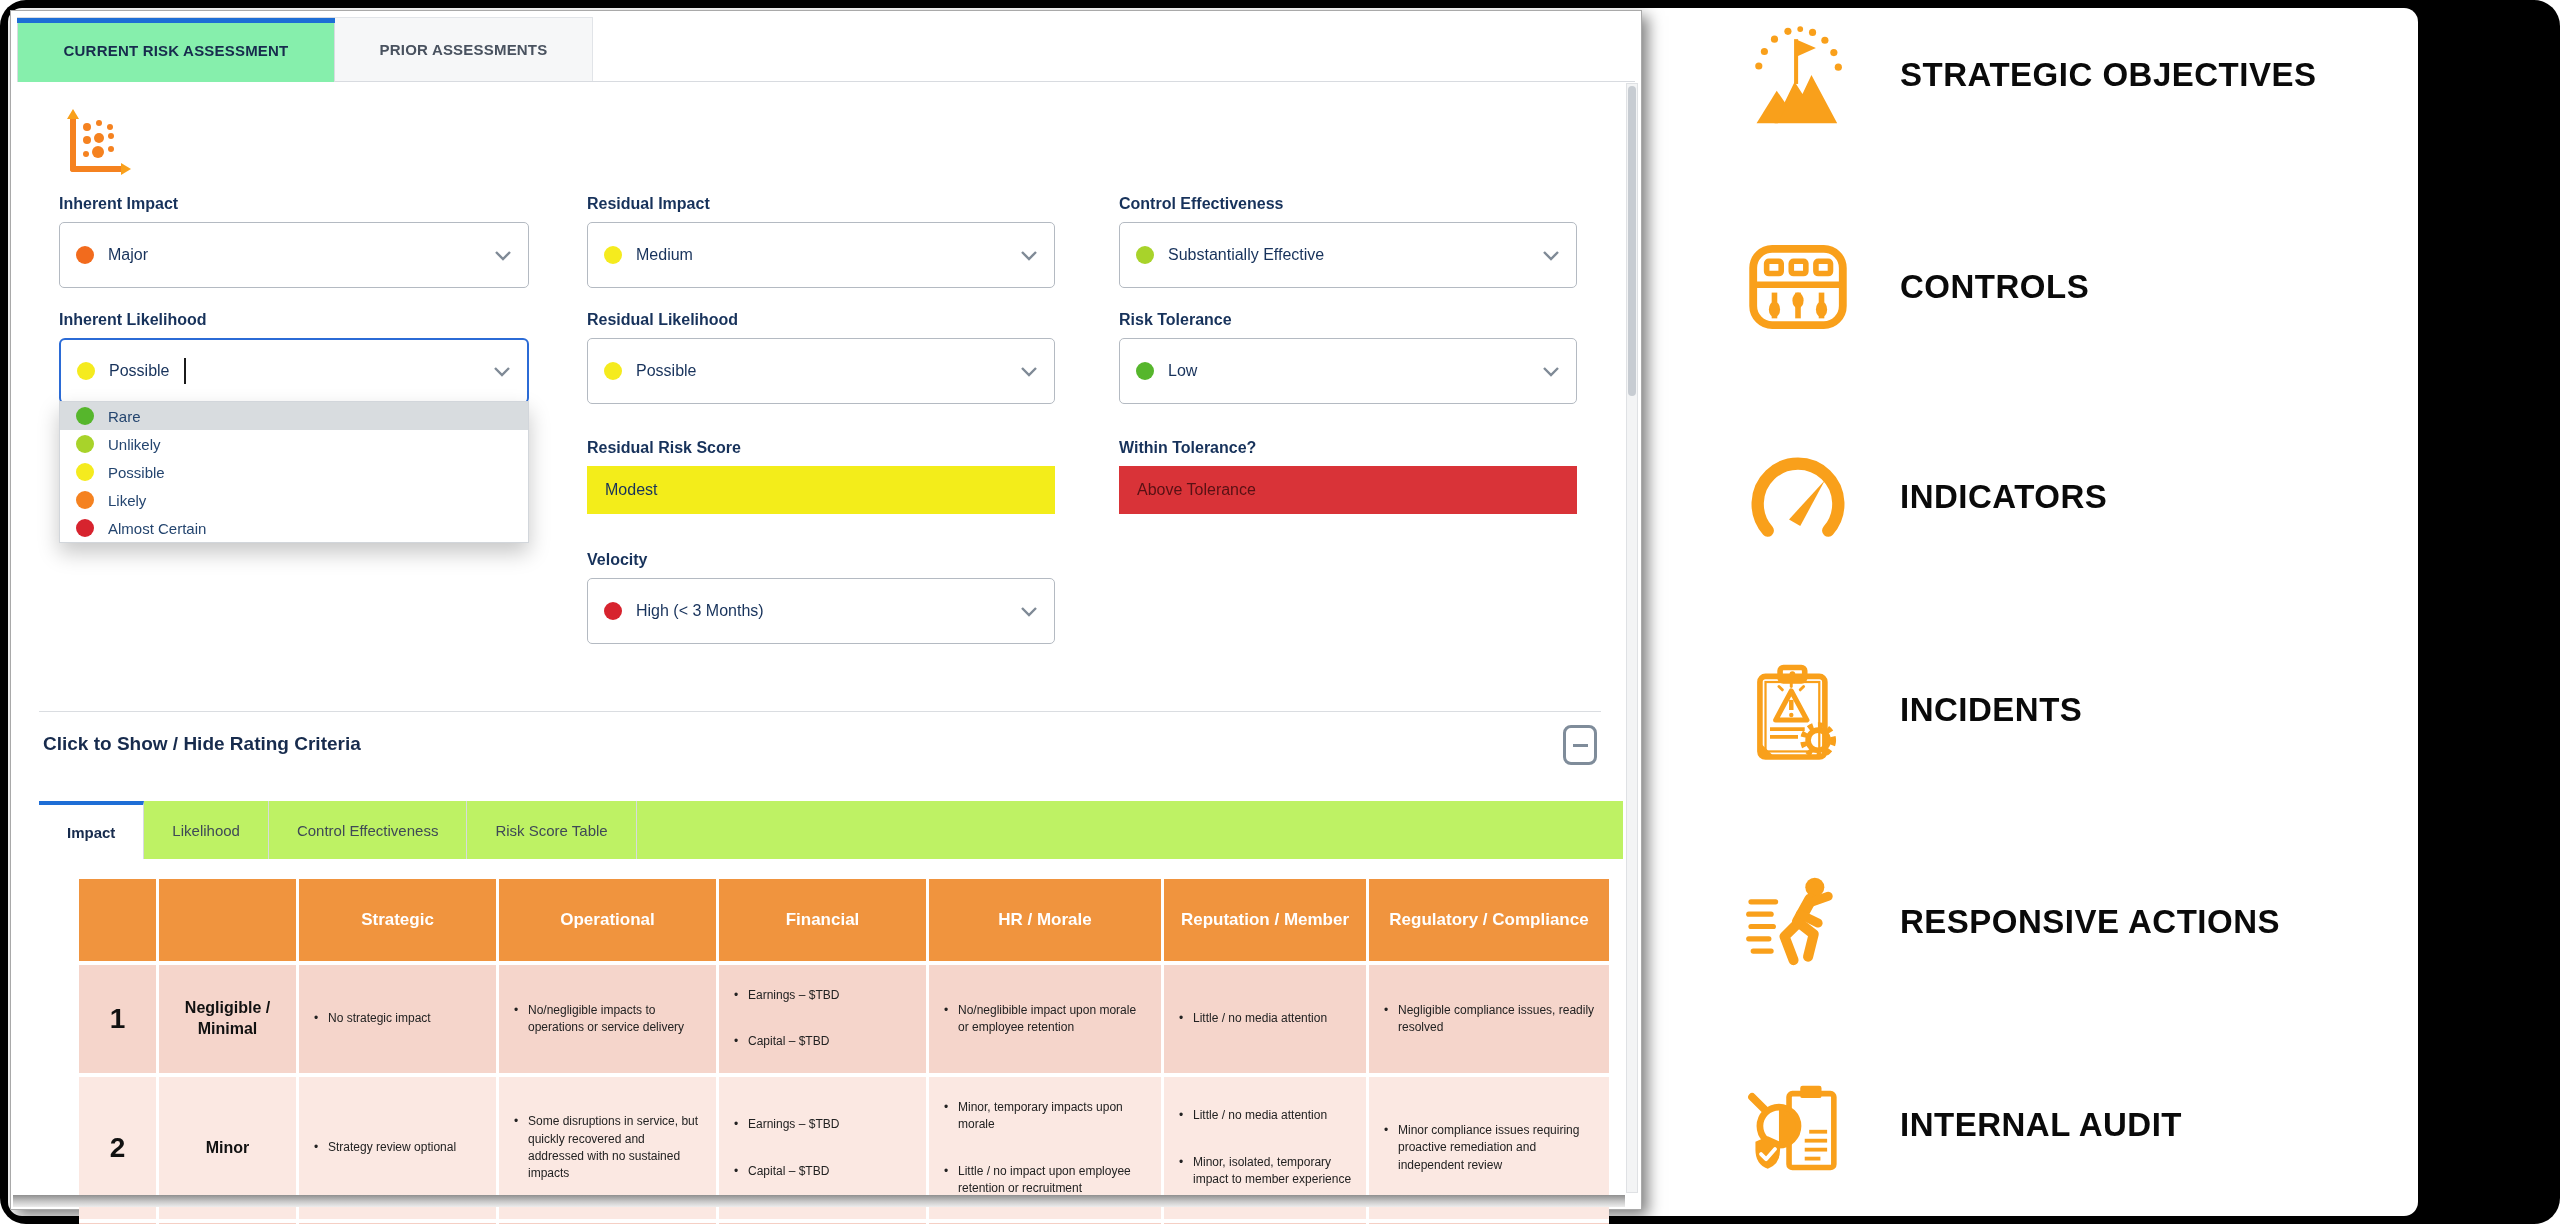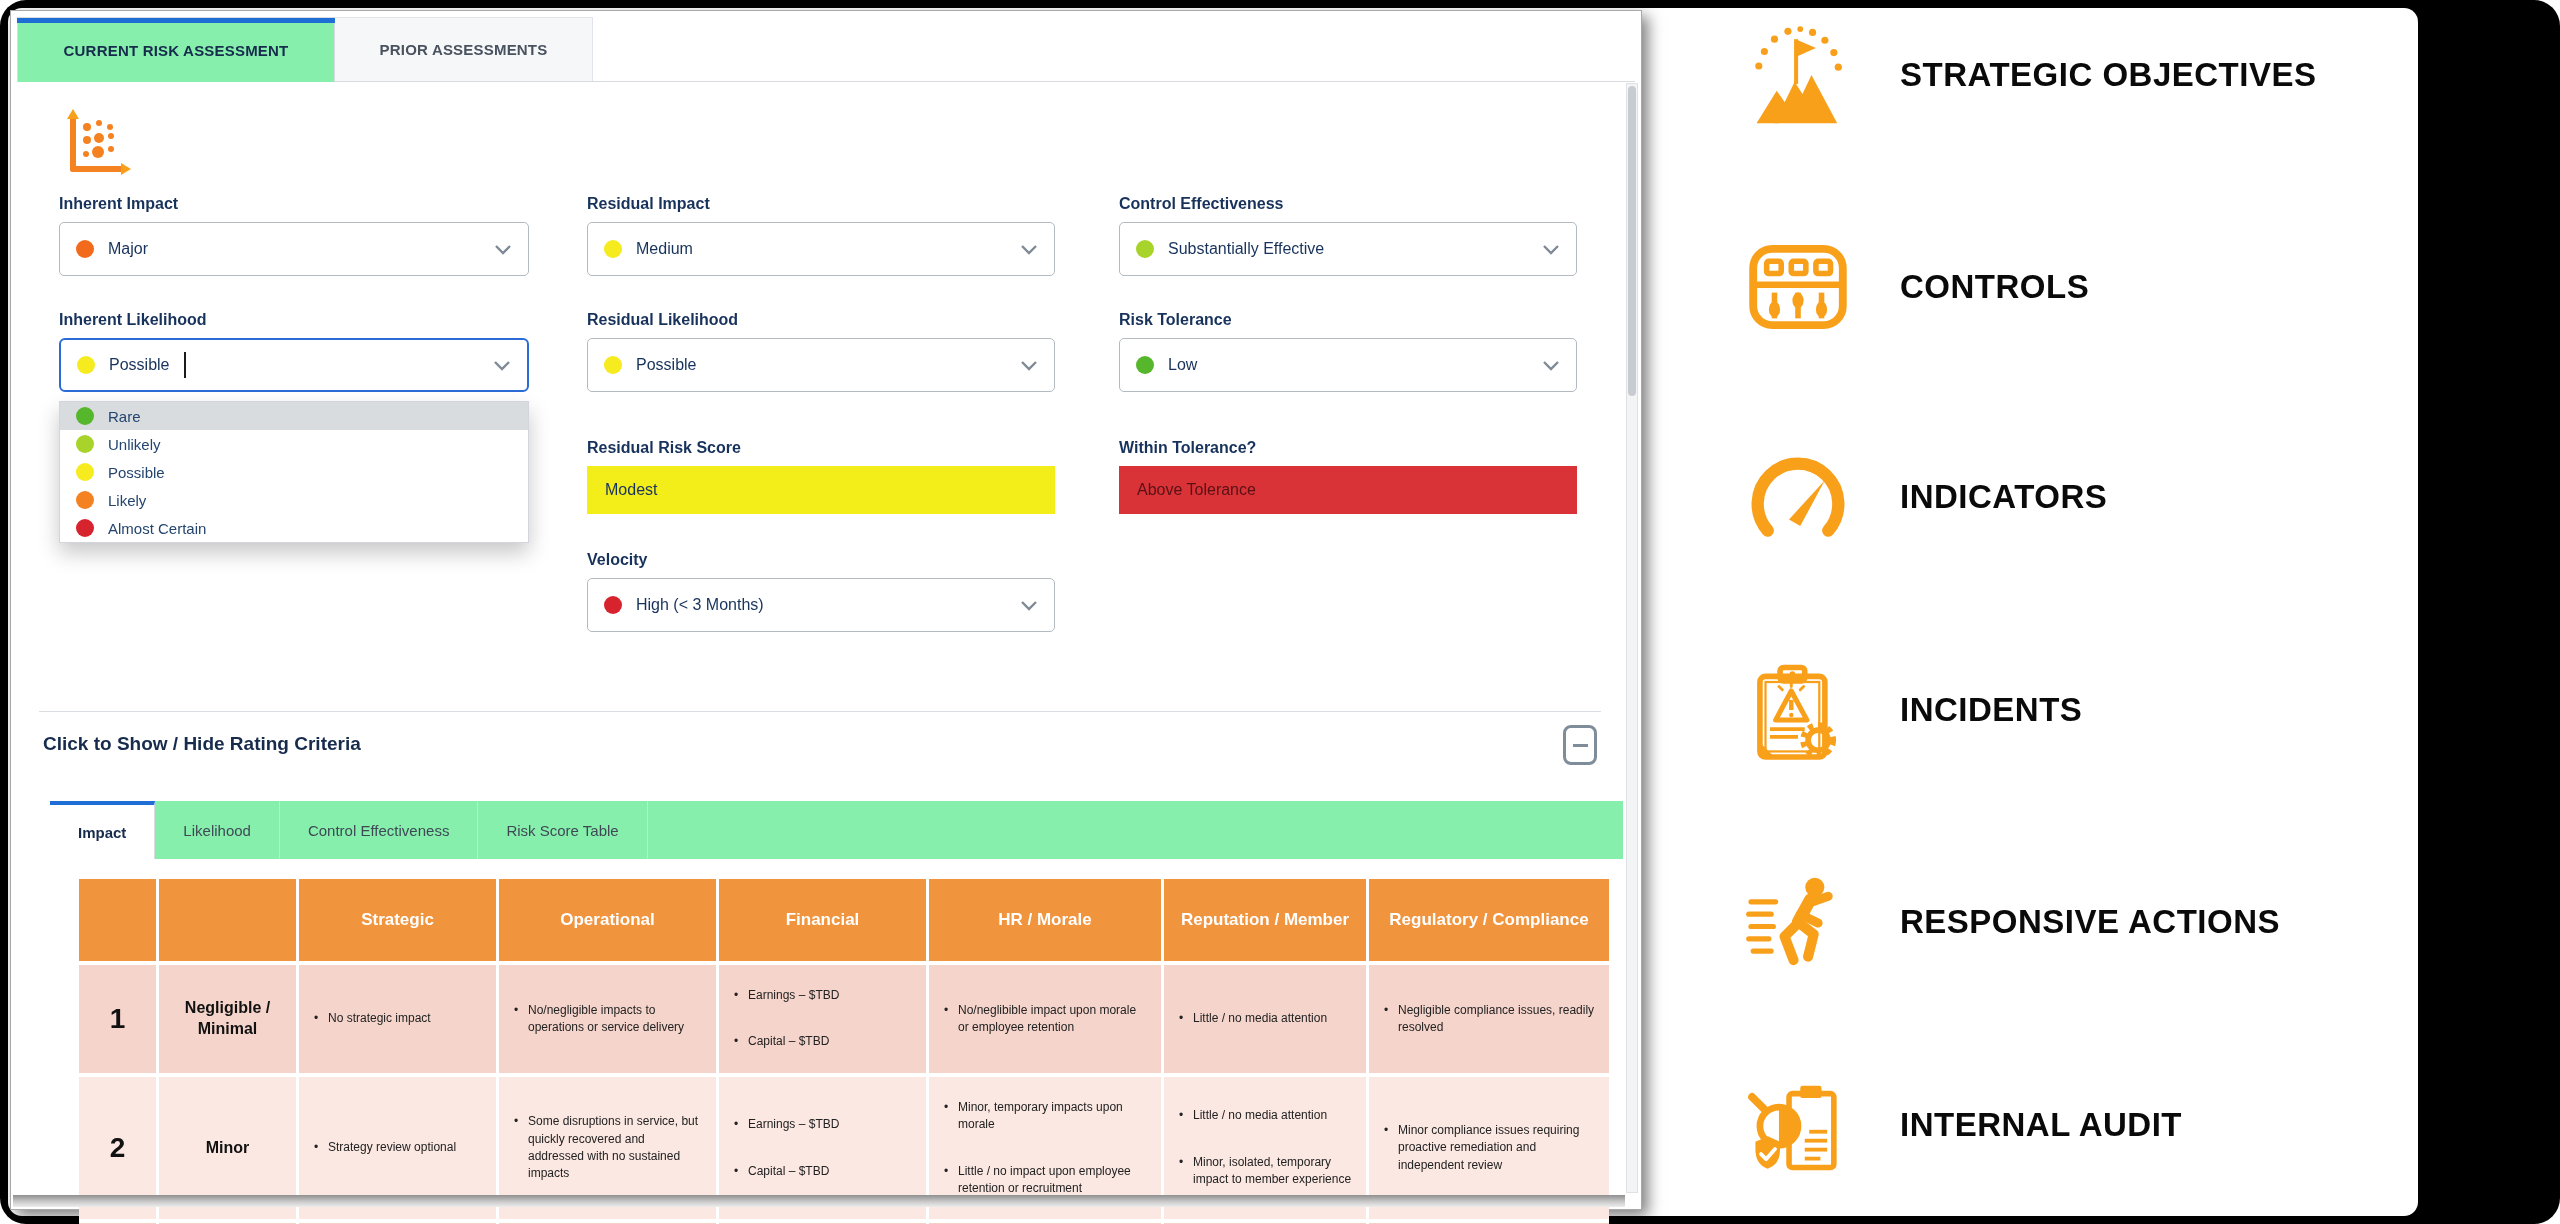"Major" .fbox { height: 54px -> 66px }
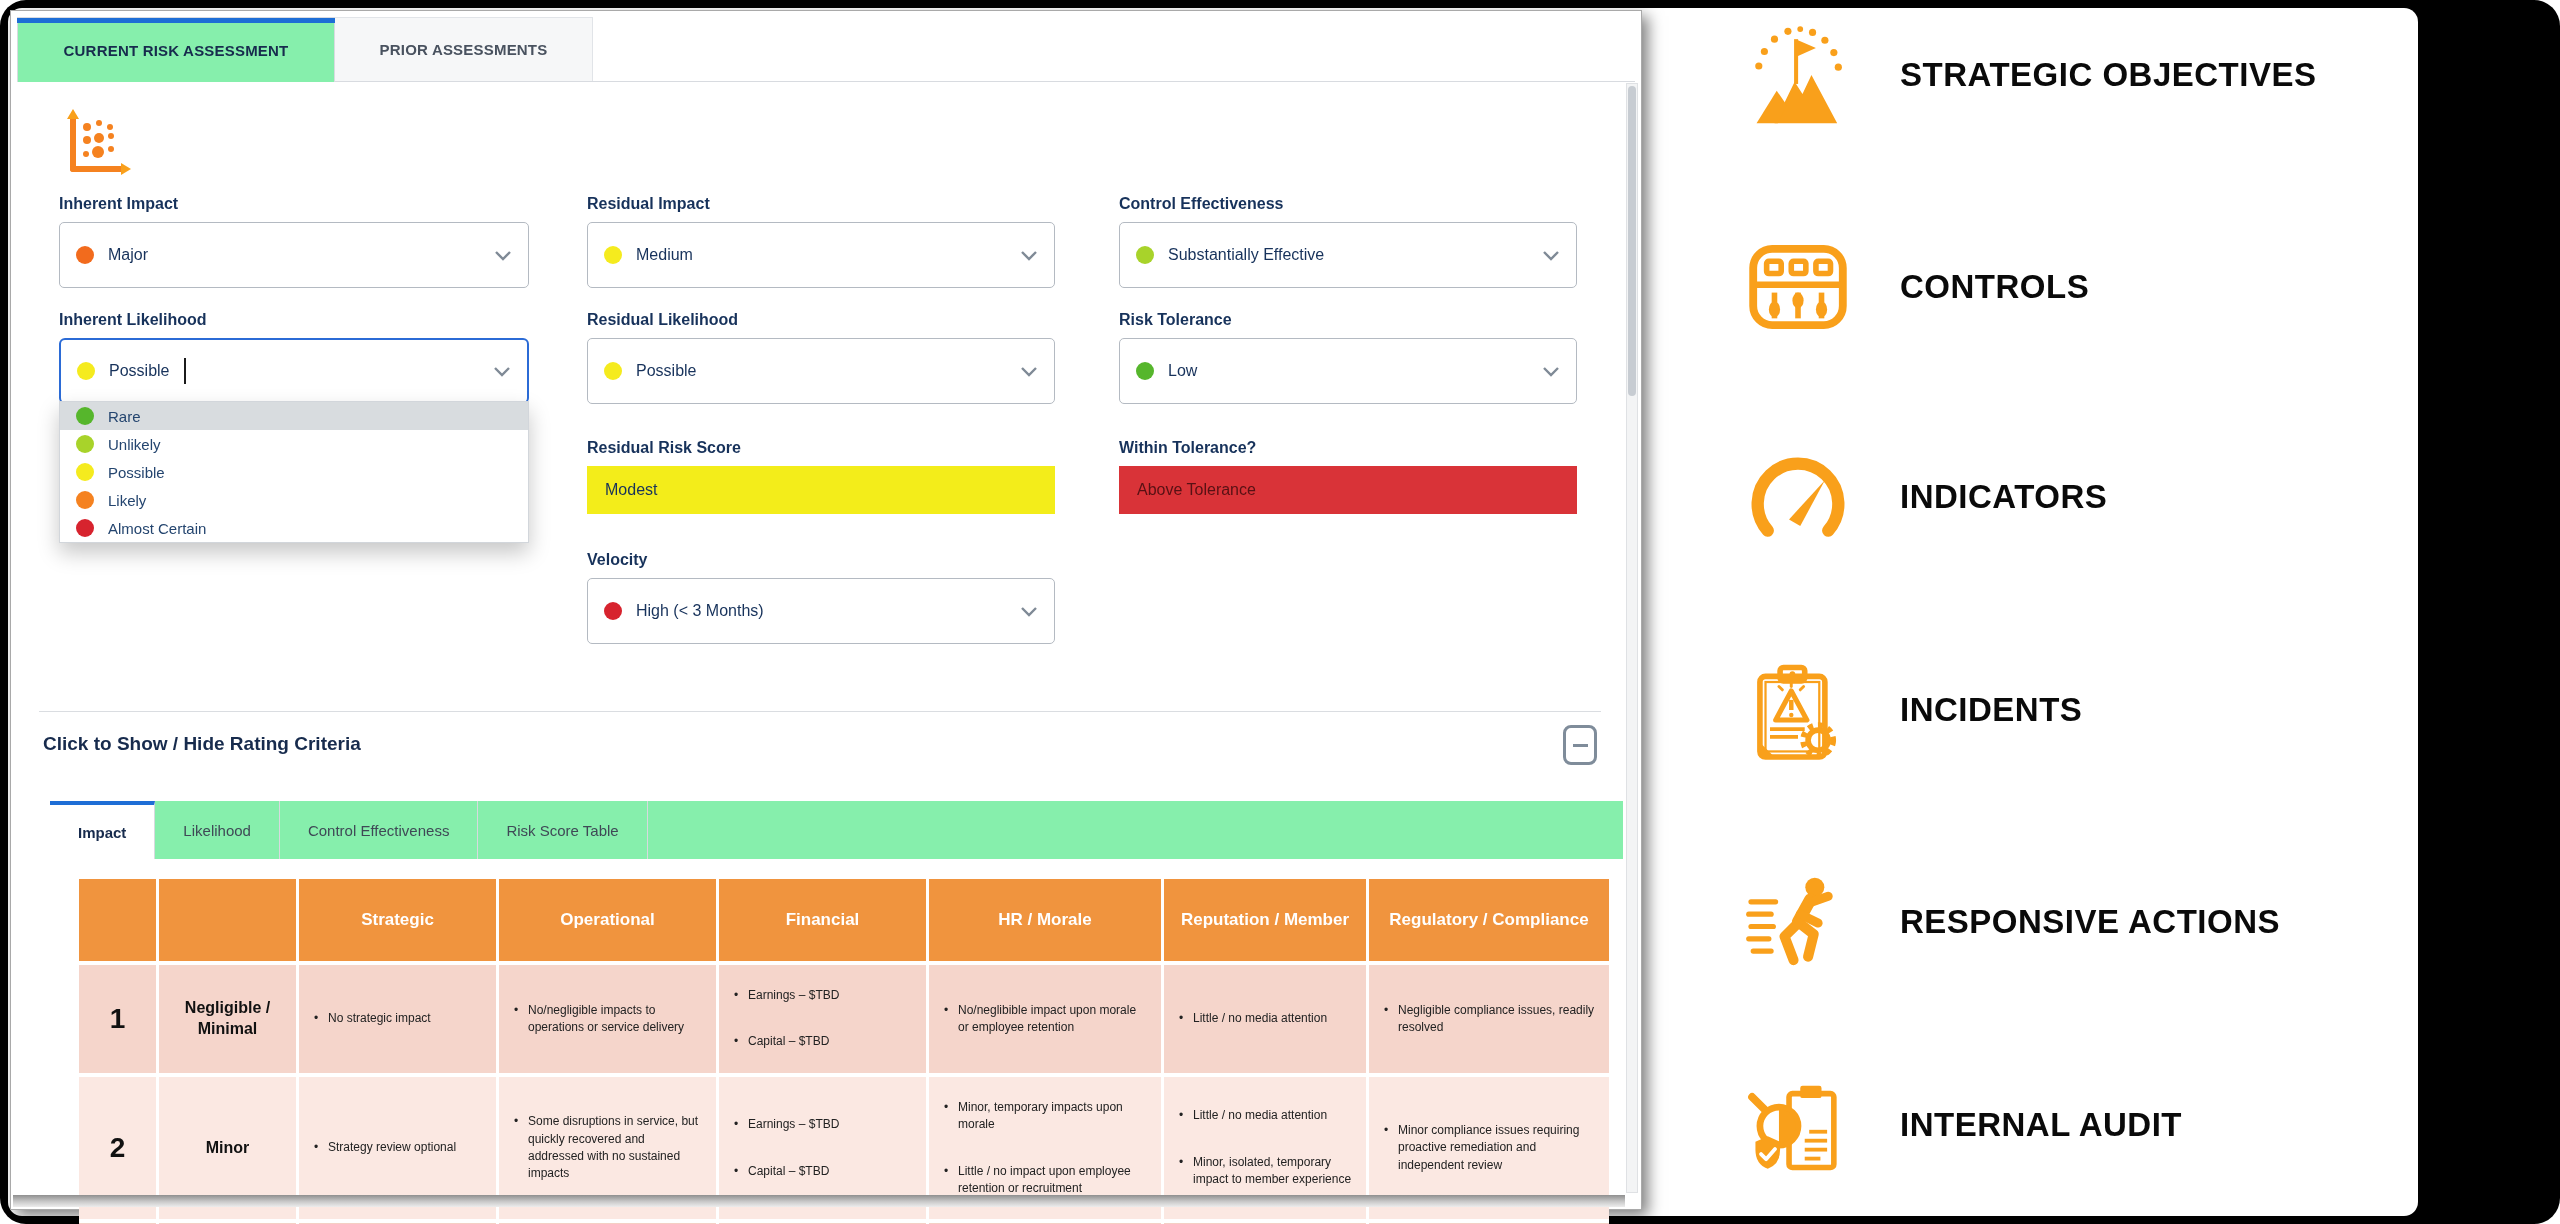"Impact" .subtabs { background: #86efac -> #bef264; left: 39px -> 28px }
